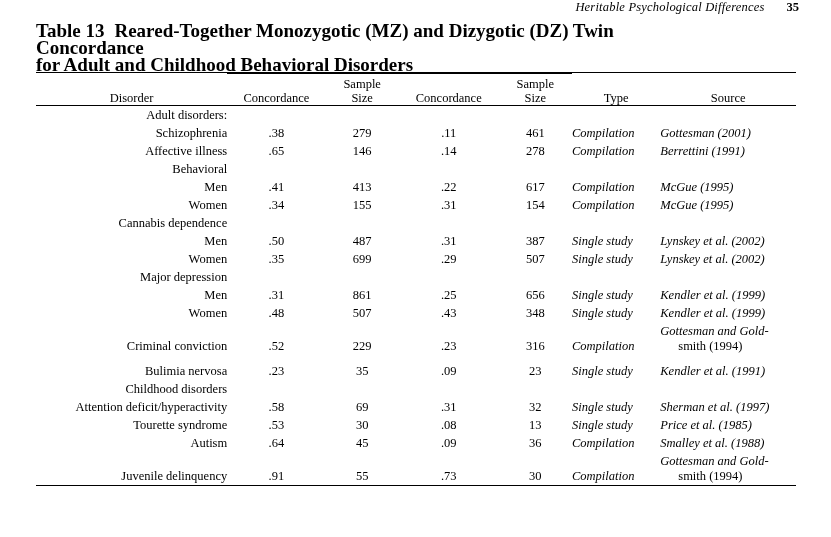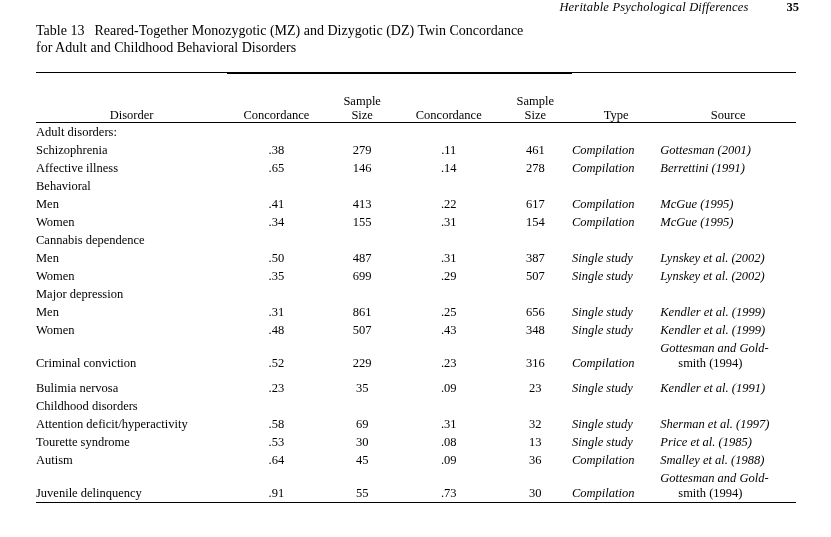"Heritable Psychological Differences" .running-head { gap: 16px -> none }
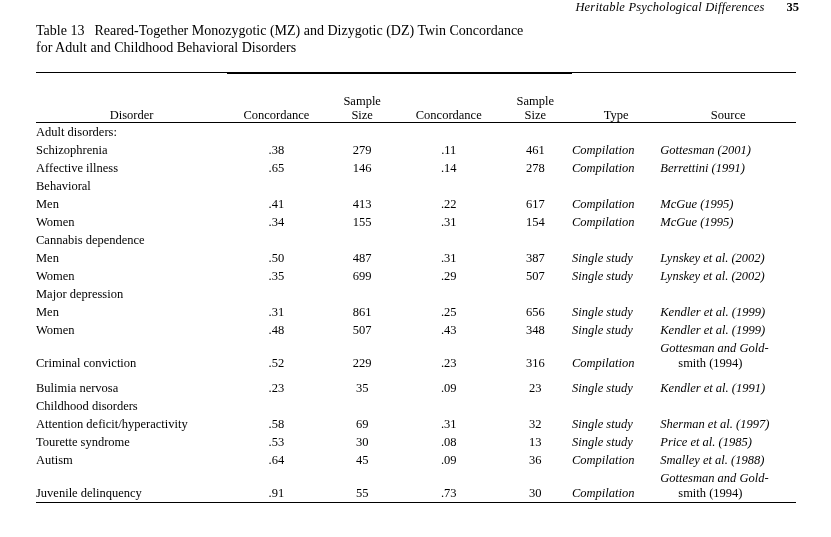"Table 13 Reared-Together Monozygotic" .caption { font-size: 14px -> 19px; font-weight: normal -> bold }
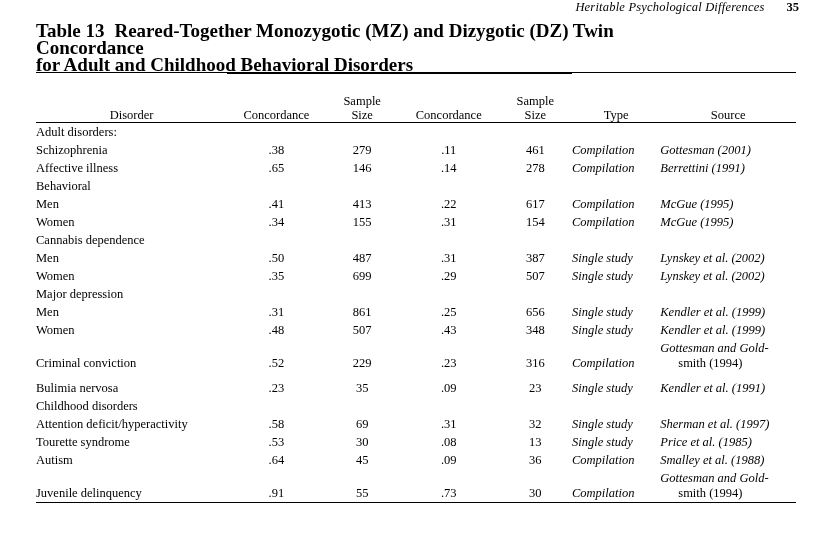"Sample" tr.subhead td { padding-top: 20px -> 3px }
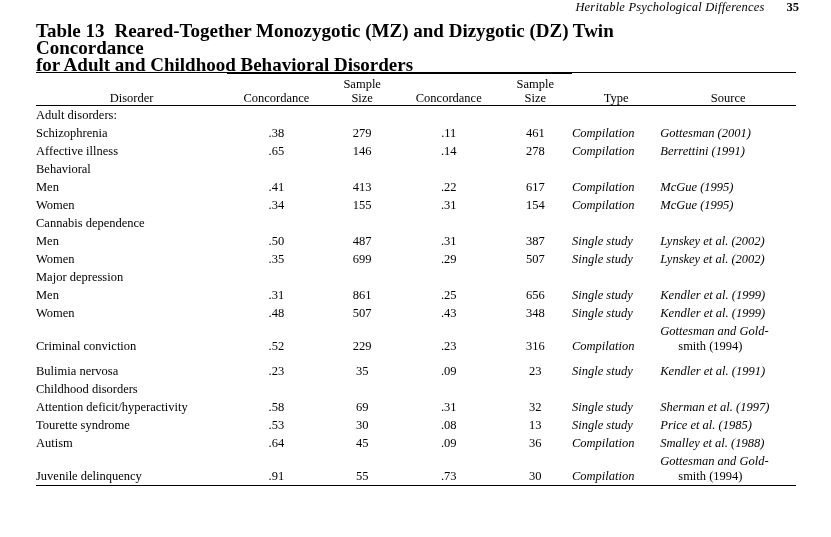"Adult disorders:" td.disorder { text-align: left -> right }
